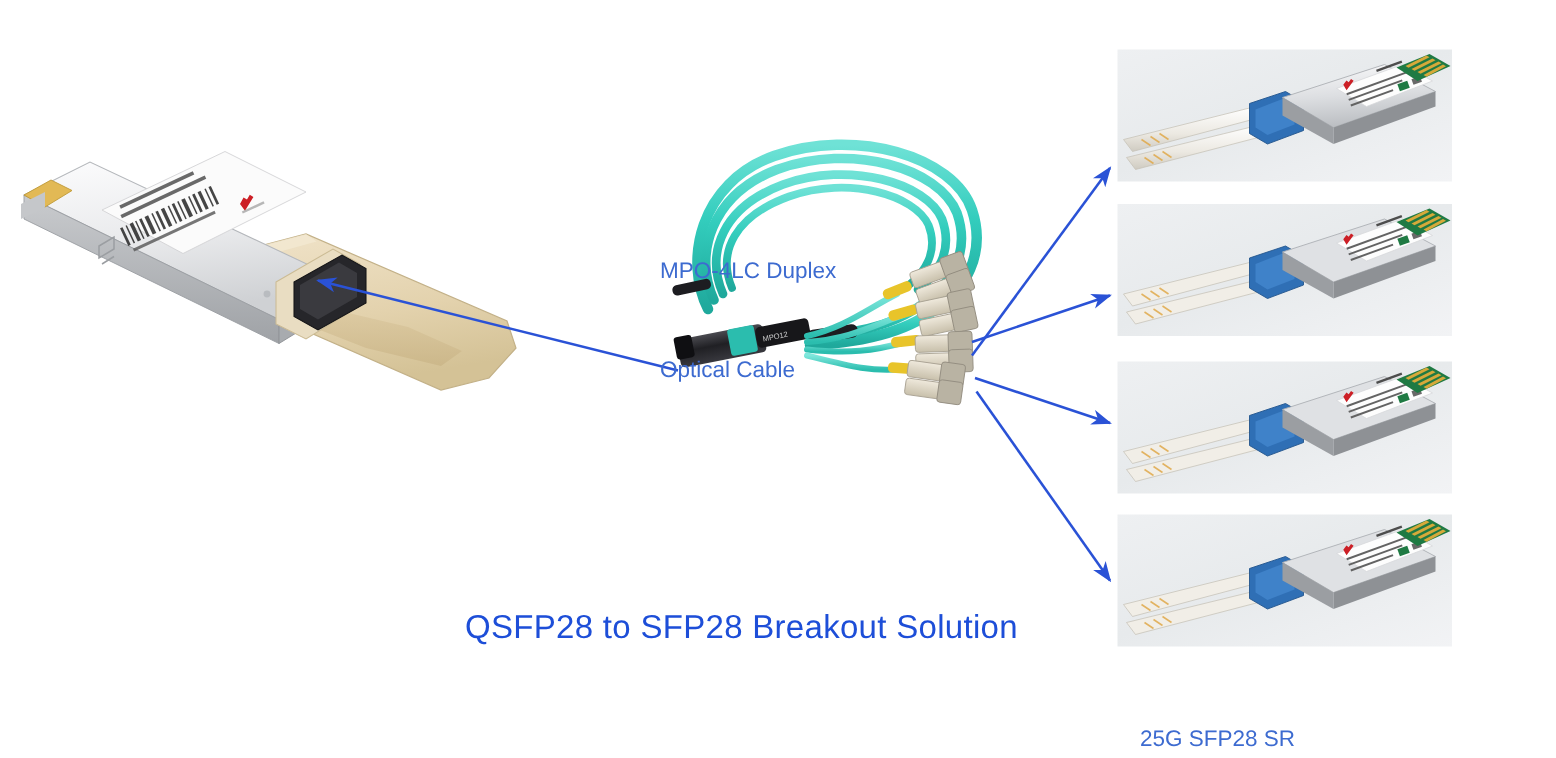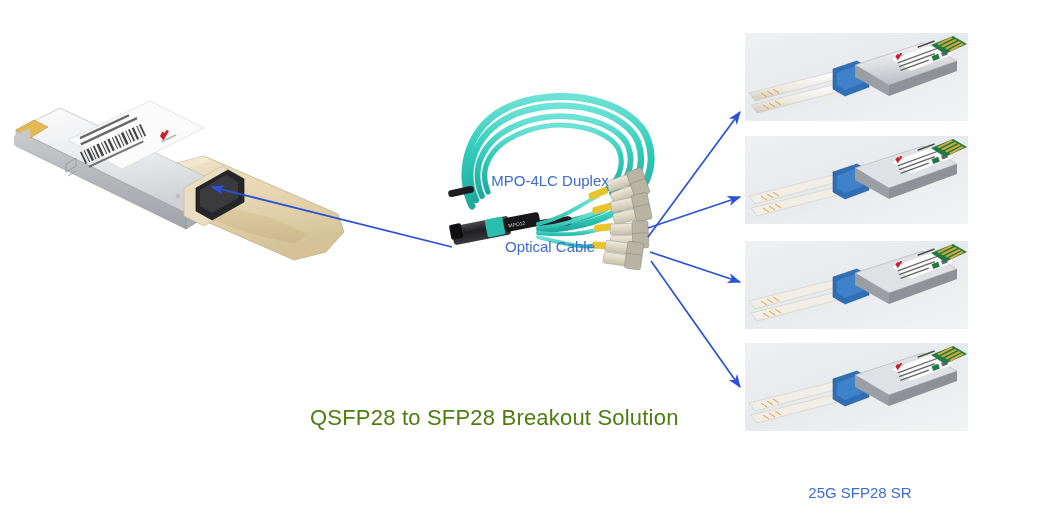"MPO-4LC Duplex" .callout { text-align: center -> left }
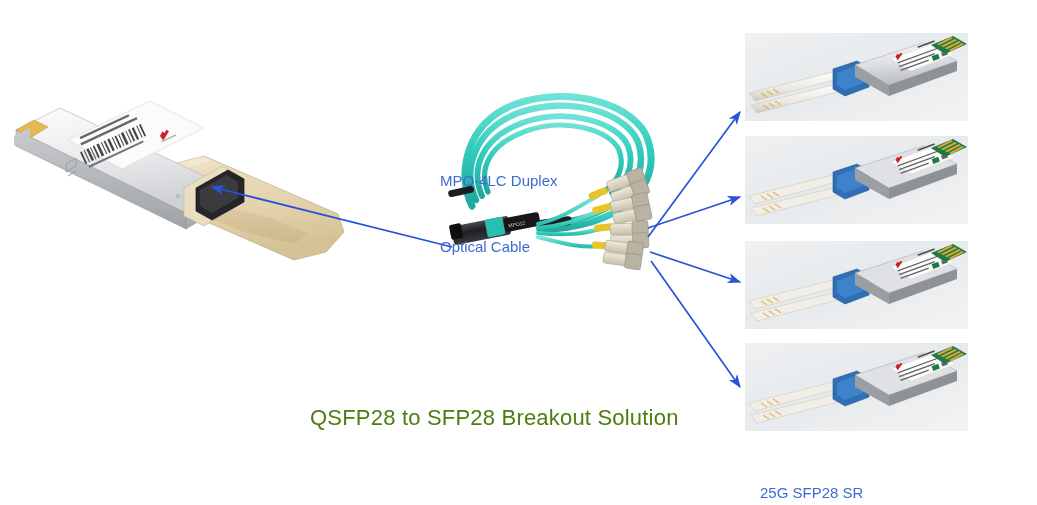"QSFP28 to SFP28 Breakout Solution" .diagram-title { color: #4d7c0f -> #1d4ed8 }
